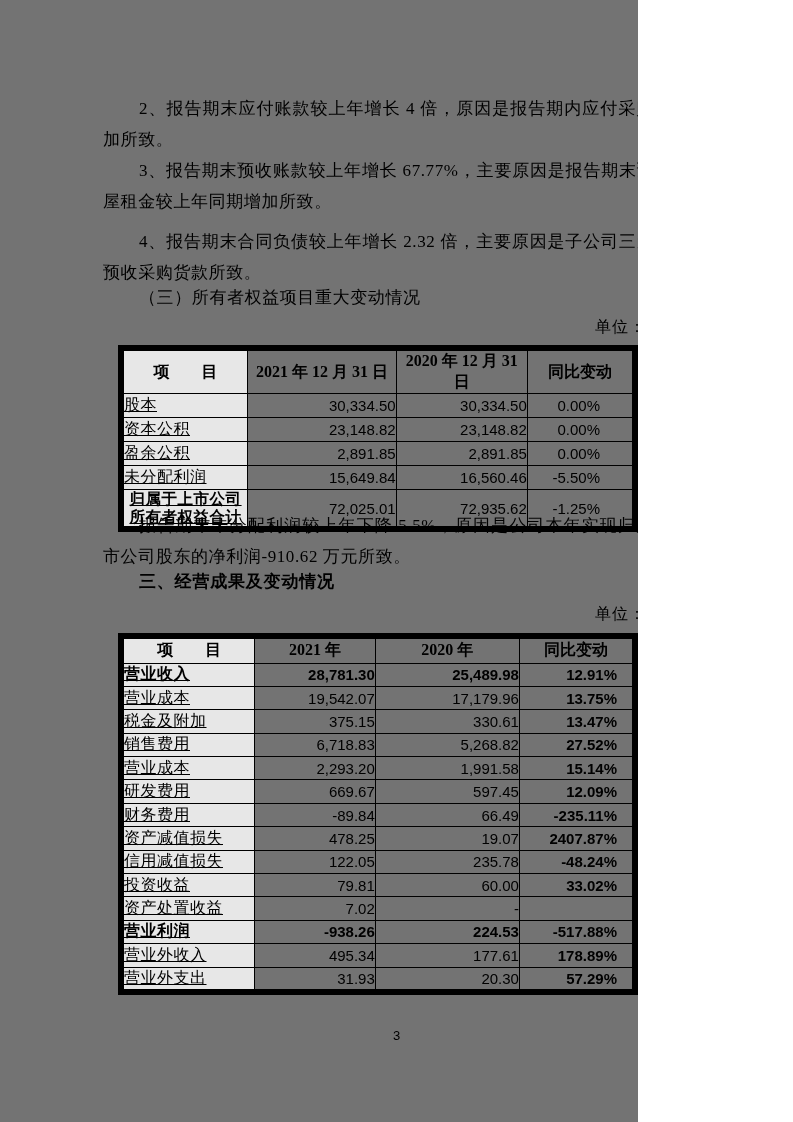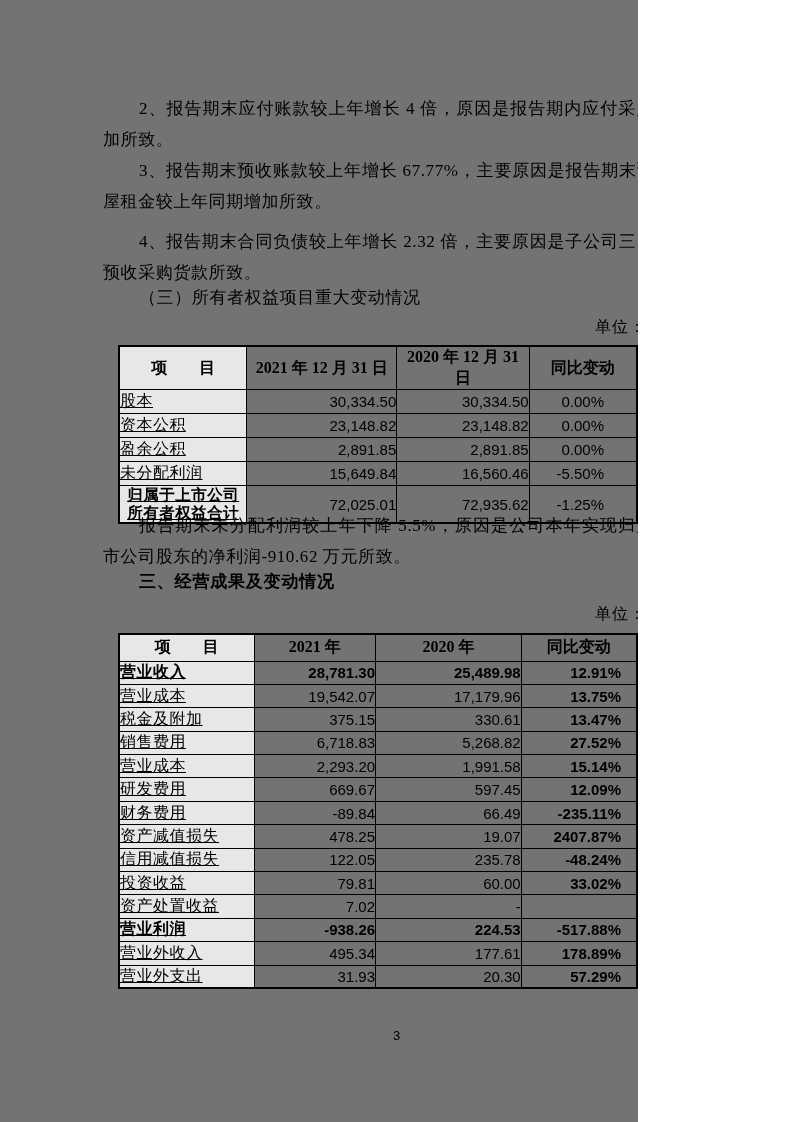"项 目" table.fin { border: 2px solid #000000 -> 6px solid #000000 }
